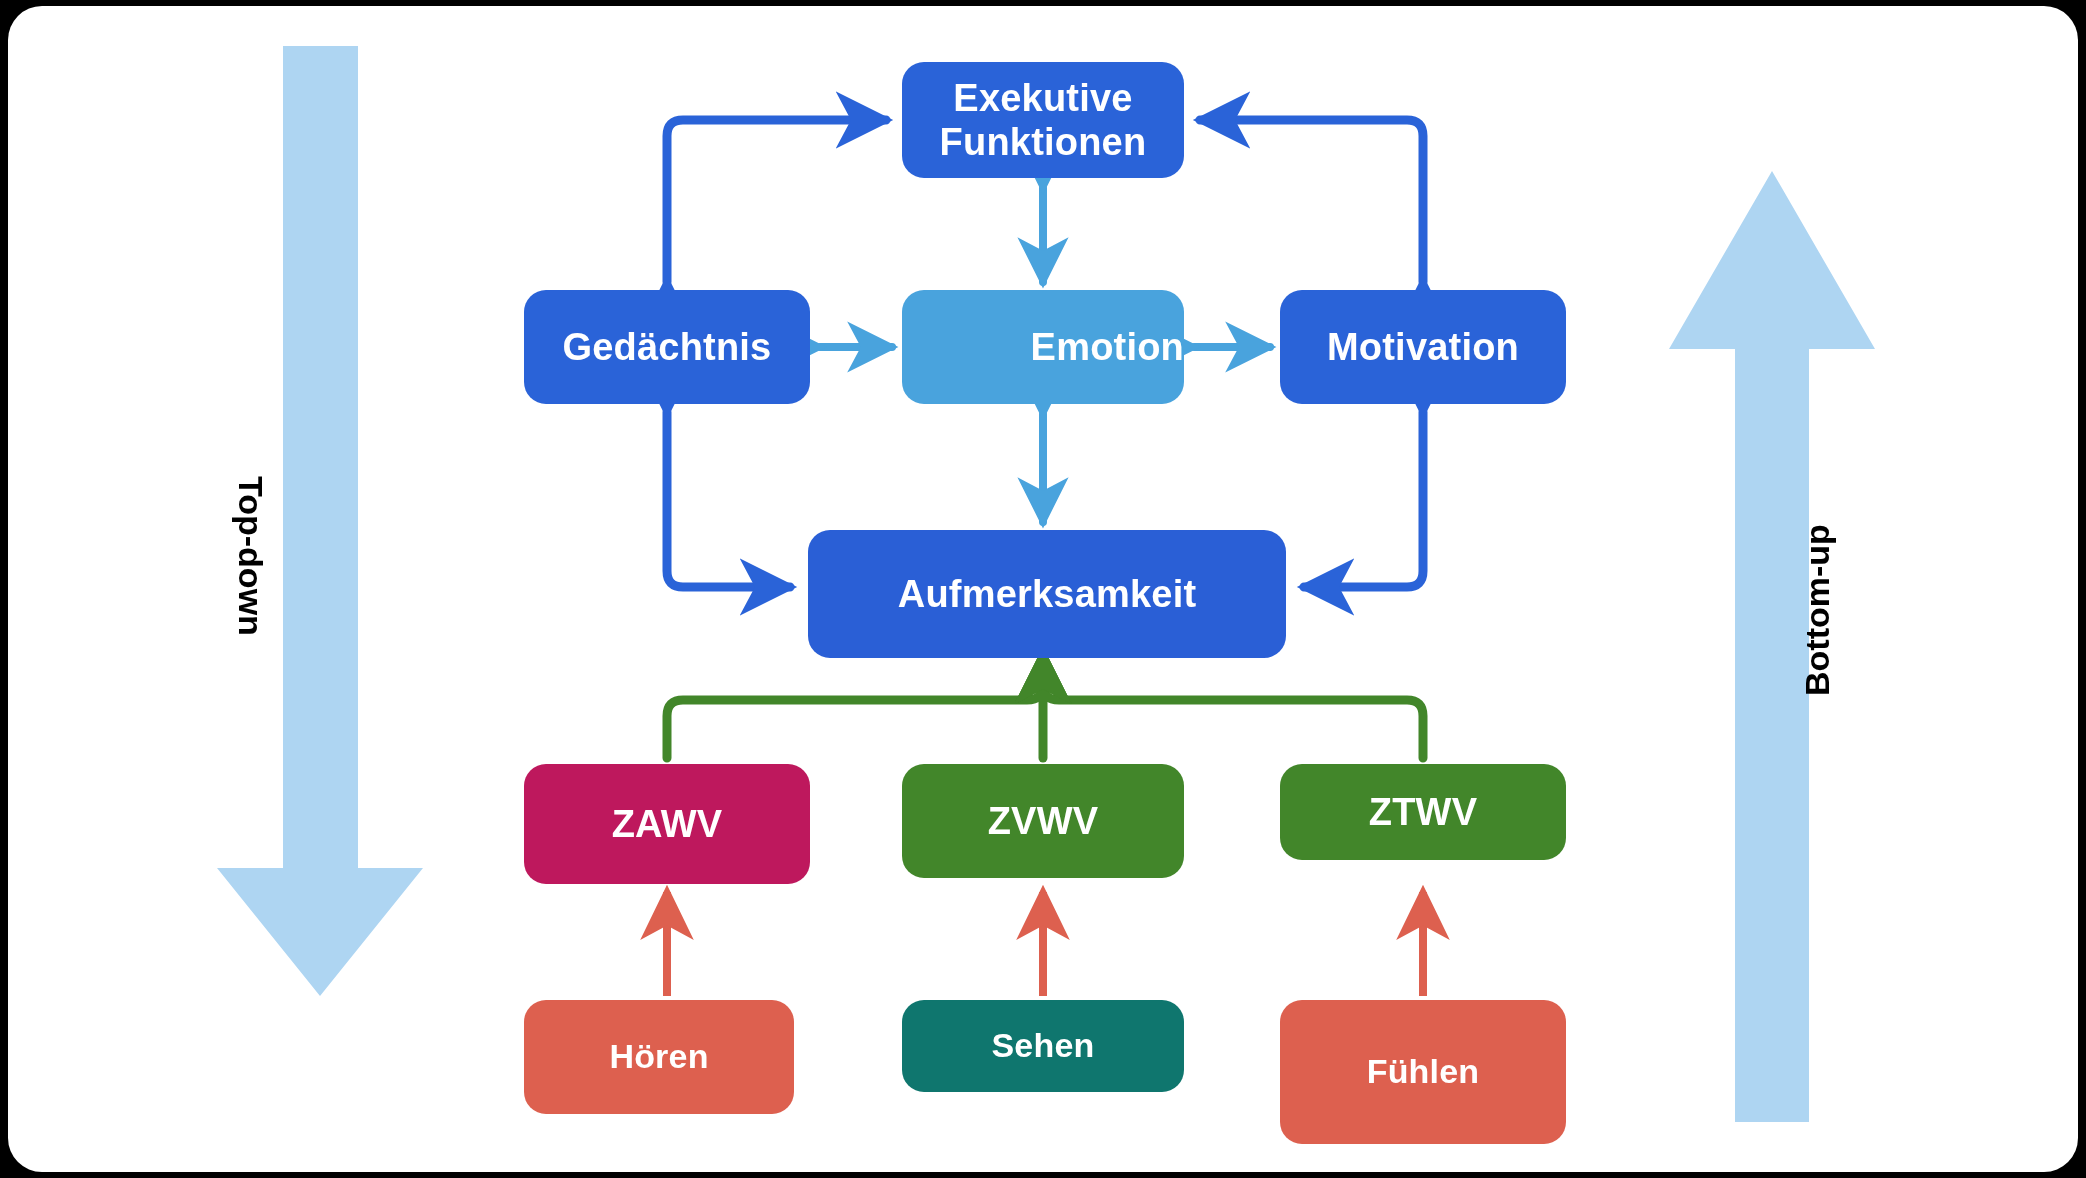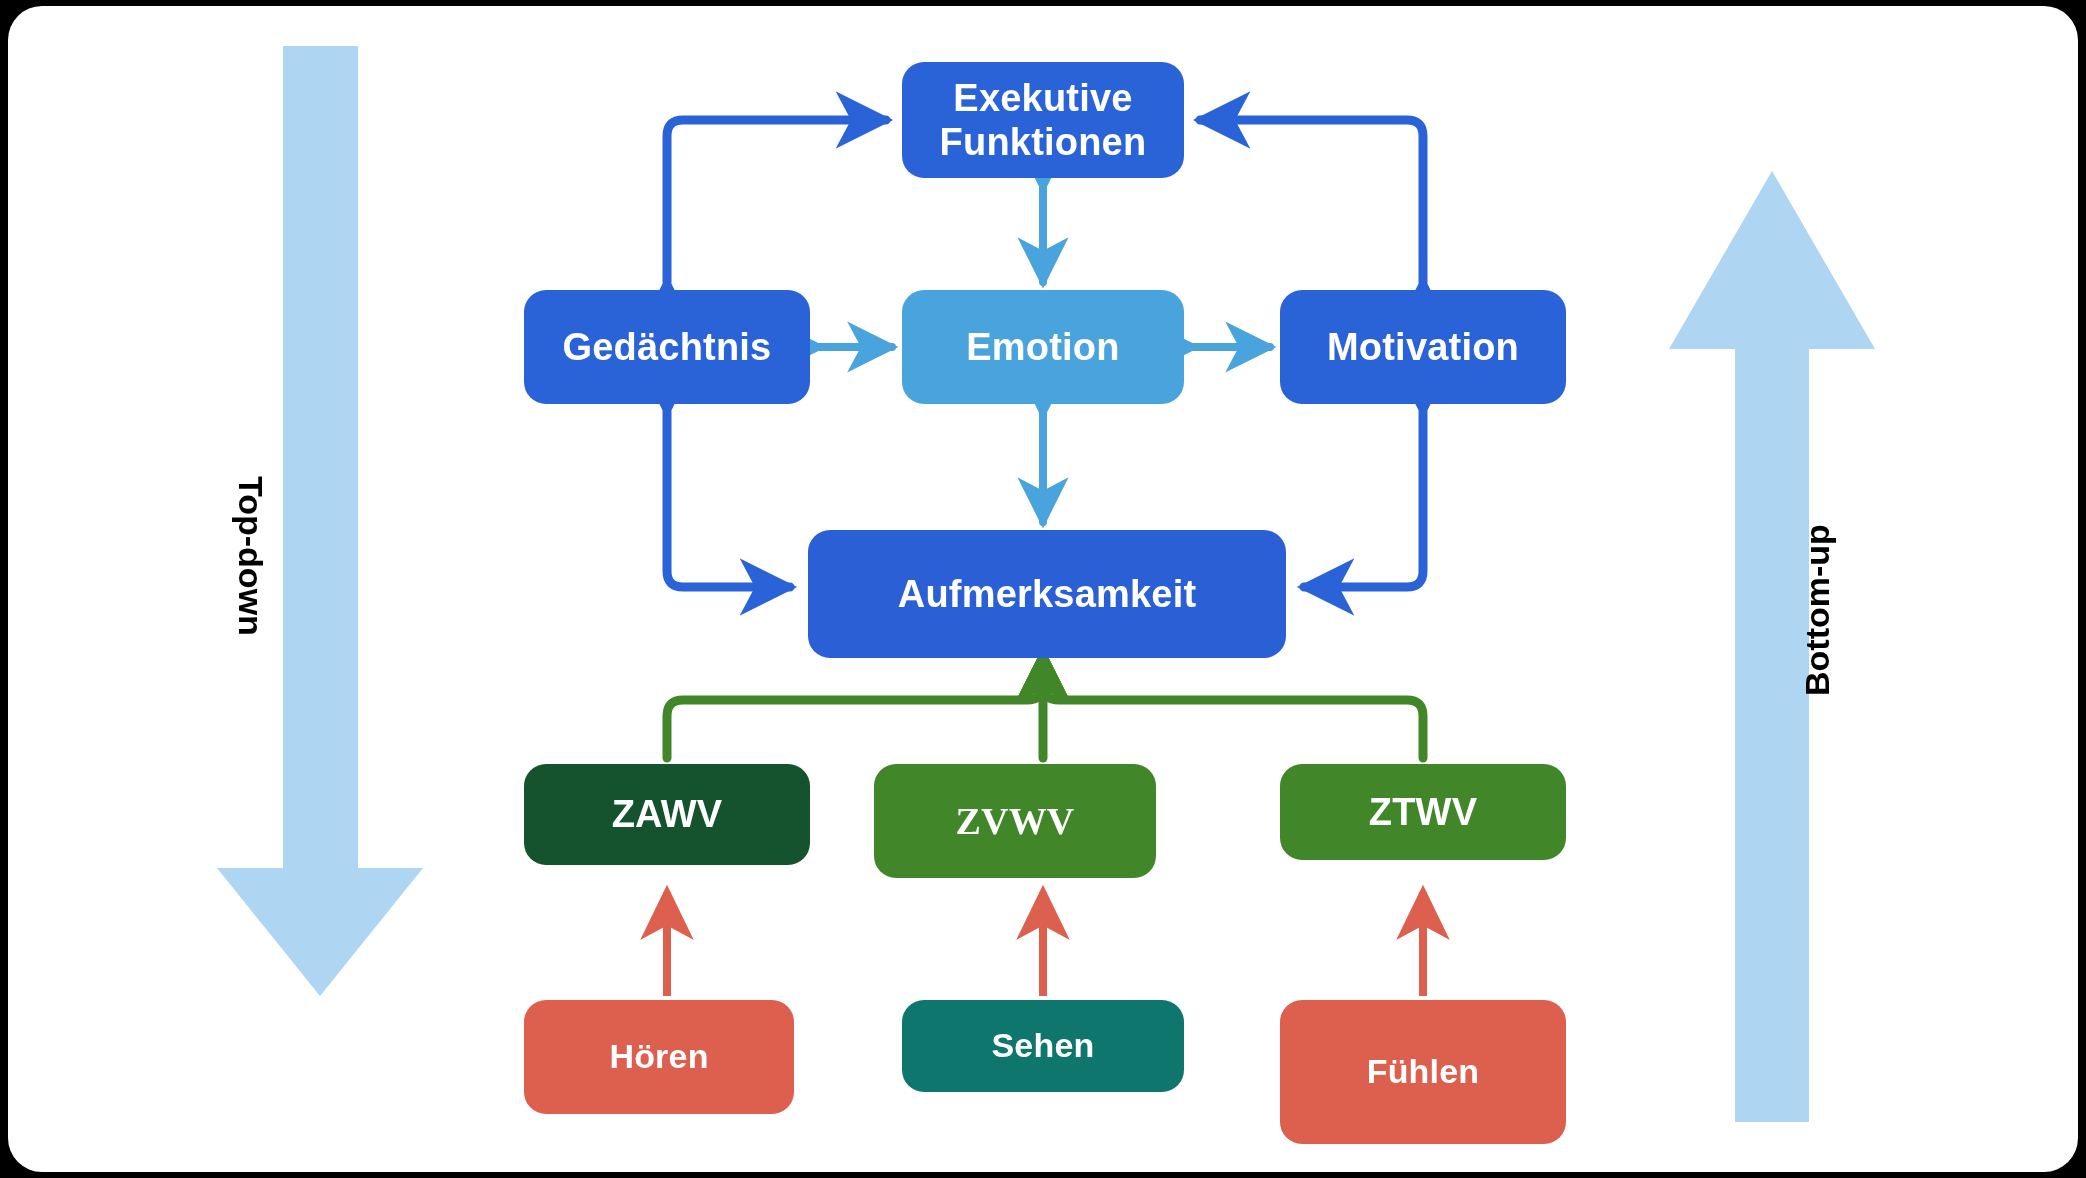"Emotion" .node-emotion { justify-content: none -> flex-end }
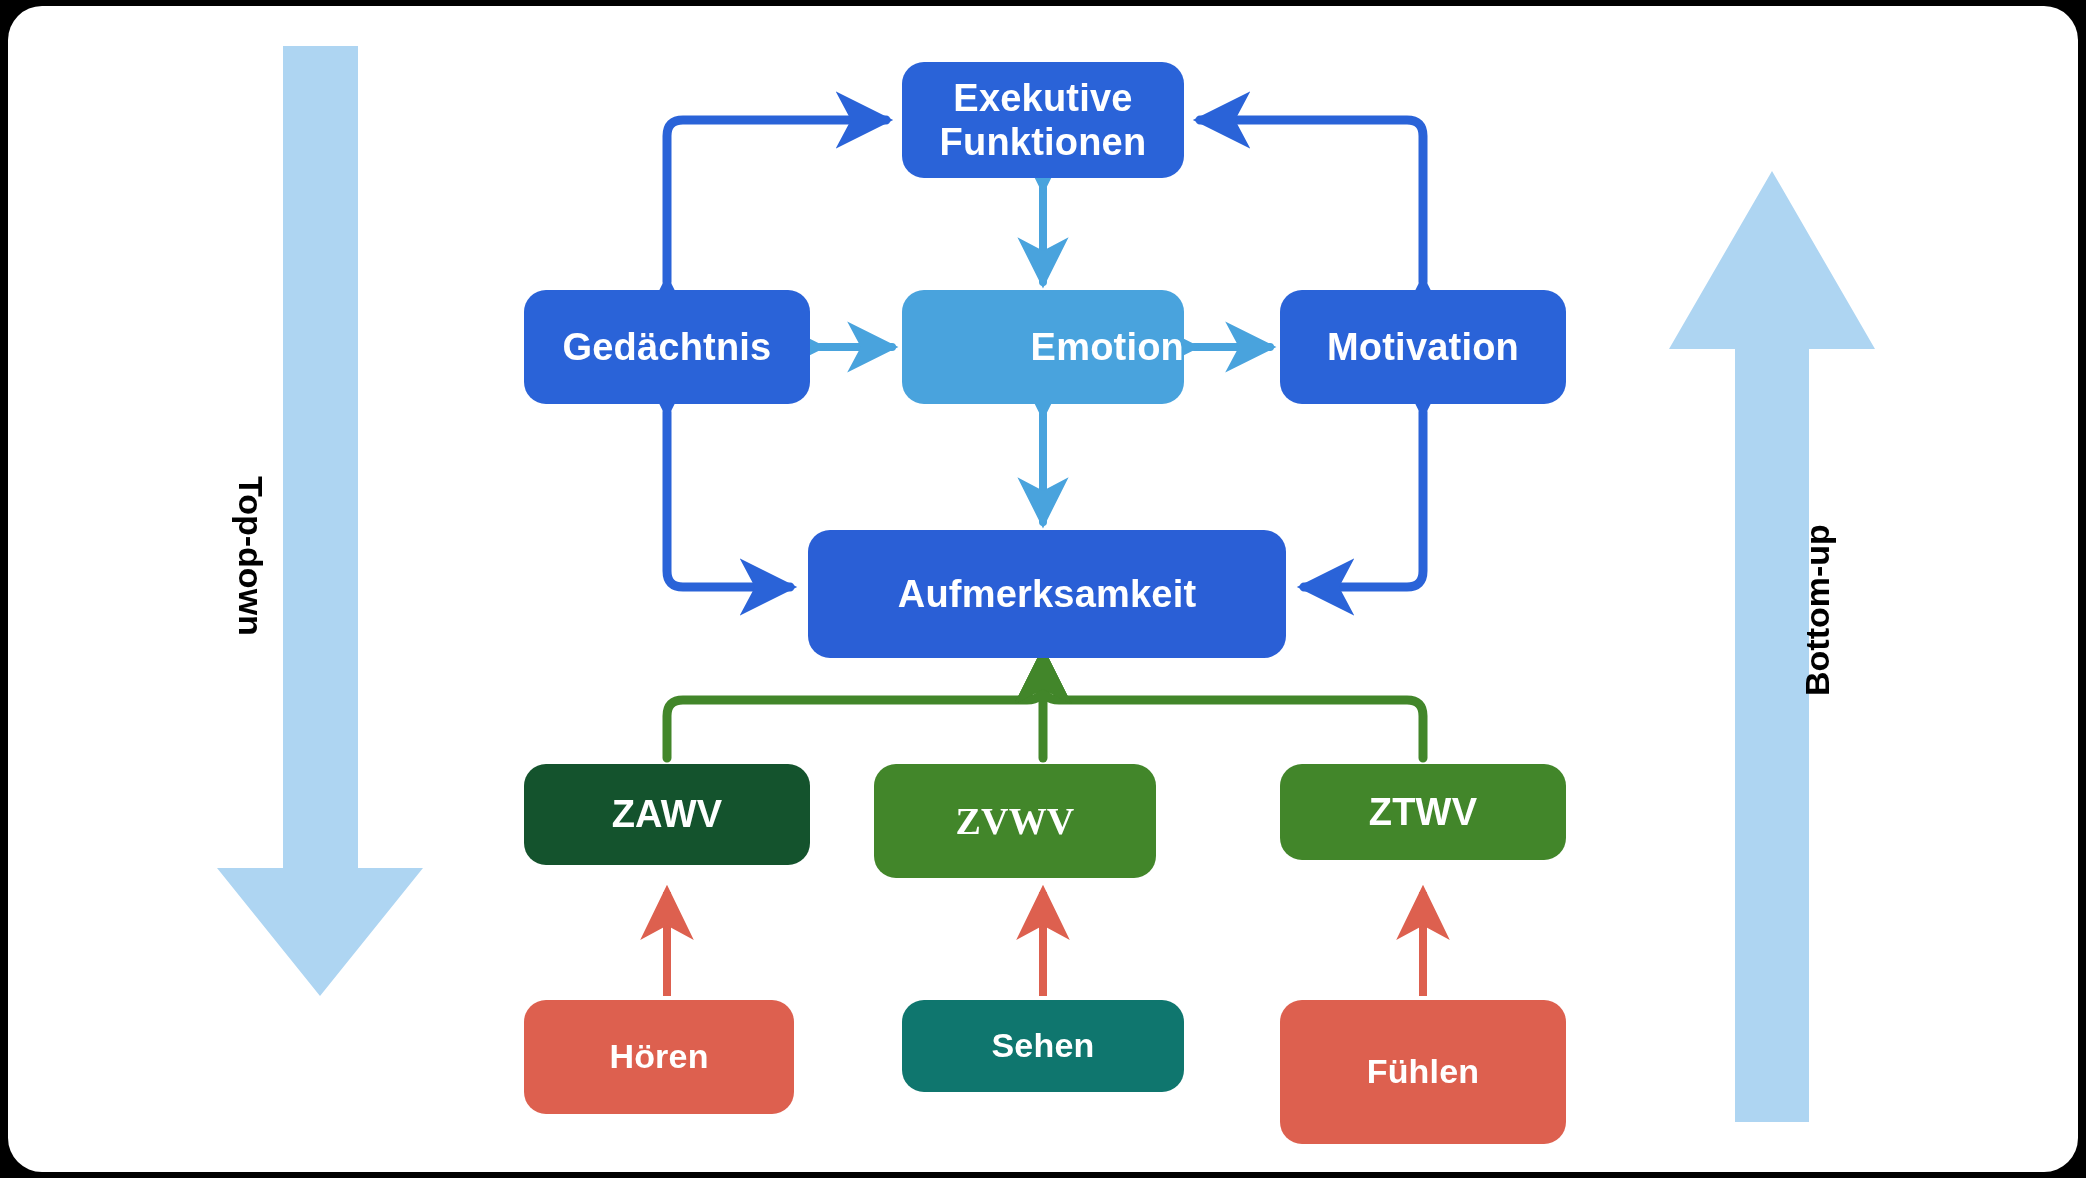"ZAWV" .node-zawv { background: #14532d -> #be185d; height: 101px -> 120px }
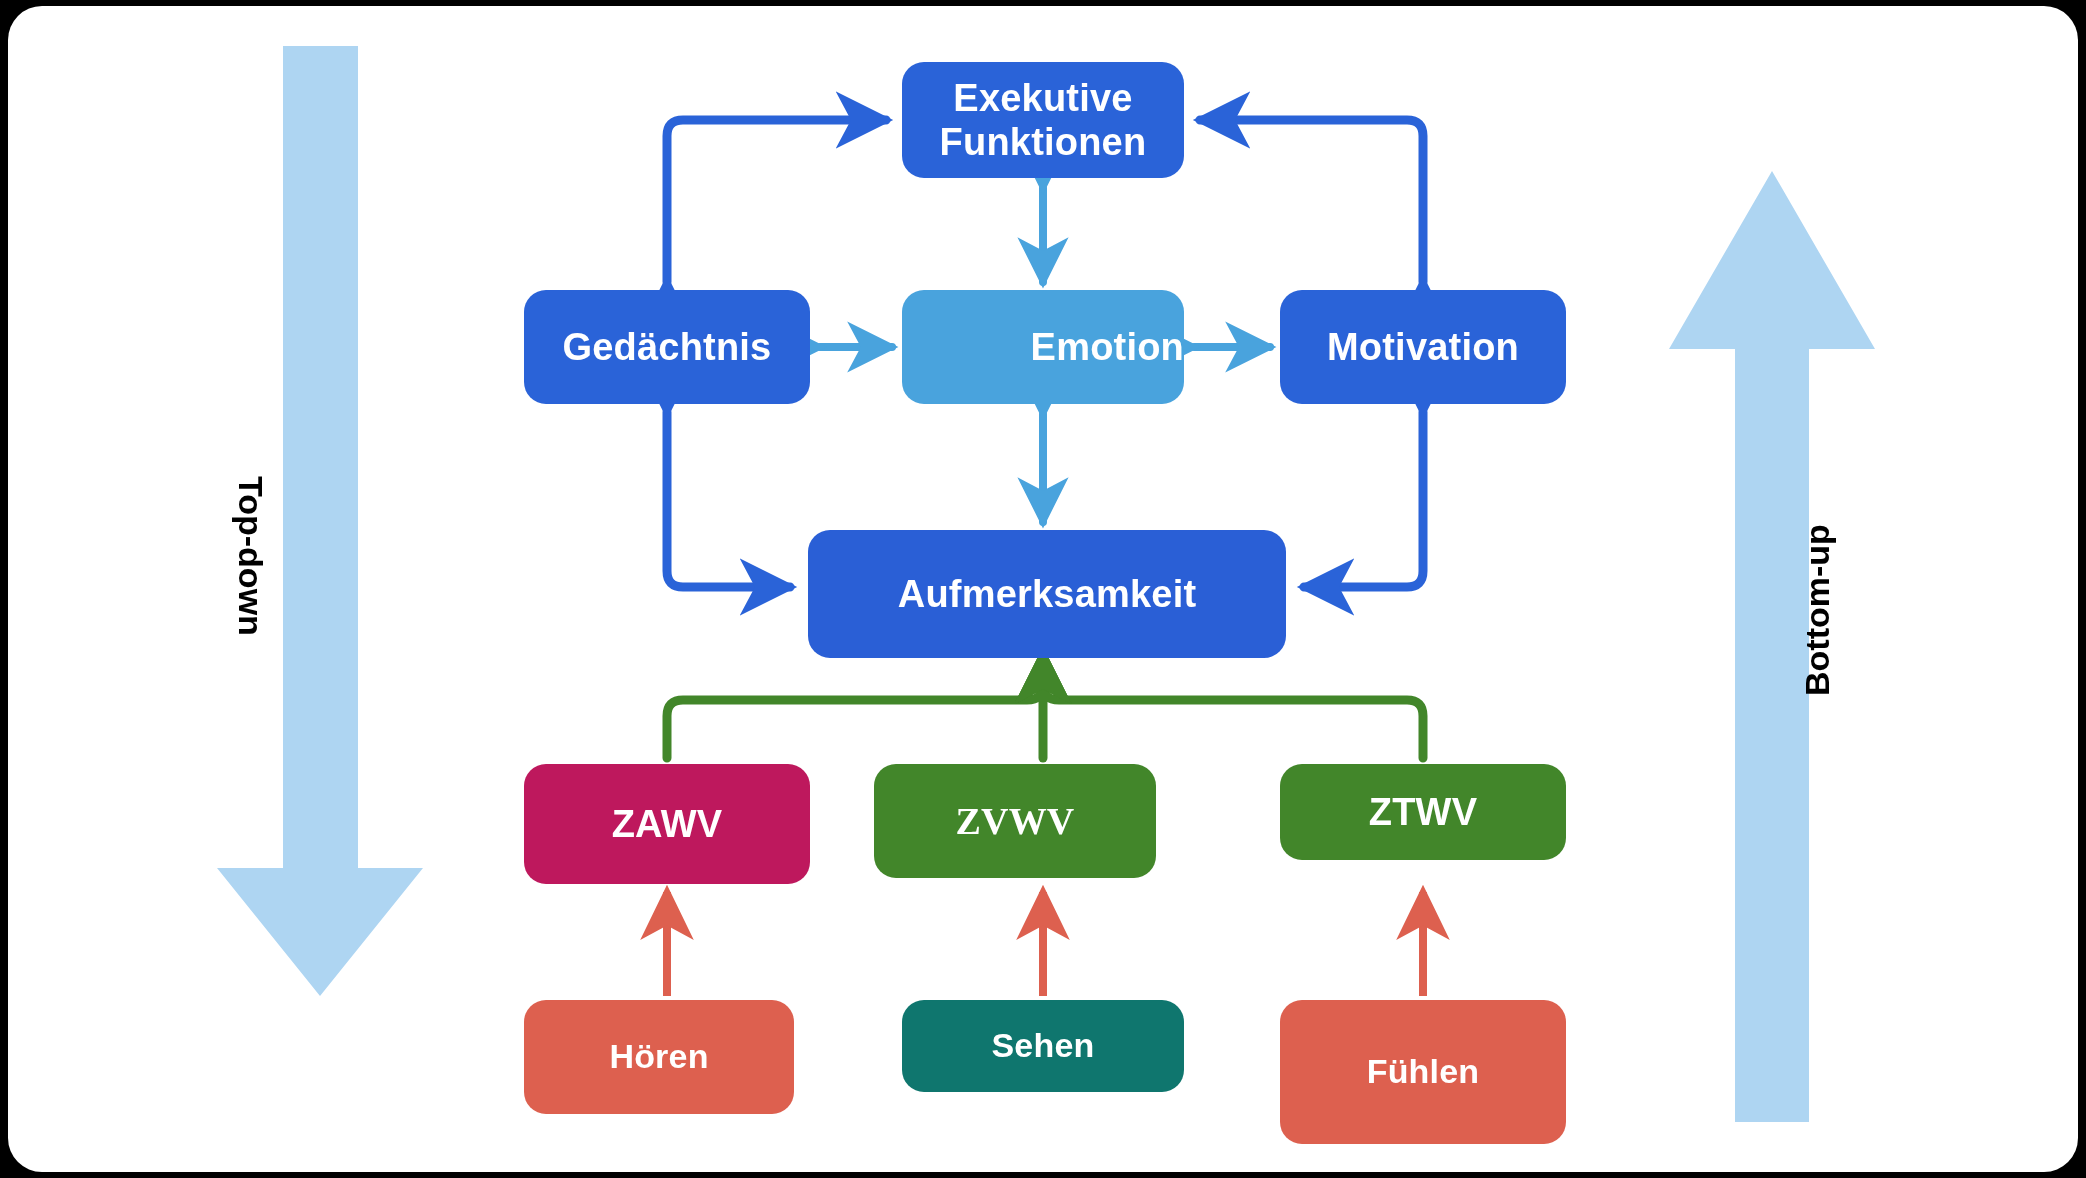"ZVWV" .node-zvwv { font-family: Liberation Serif, serif -> none; left: 866px -> 894px }
